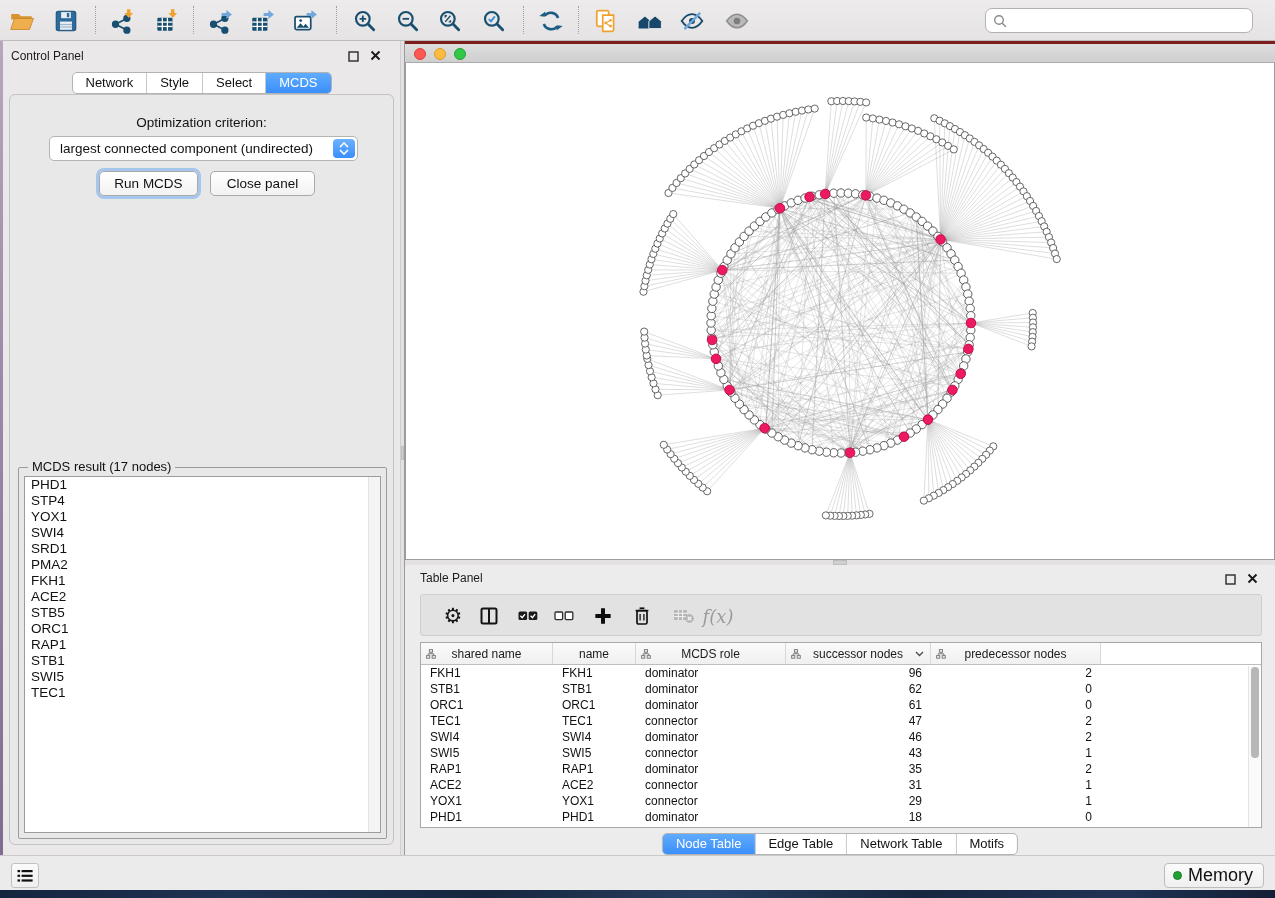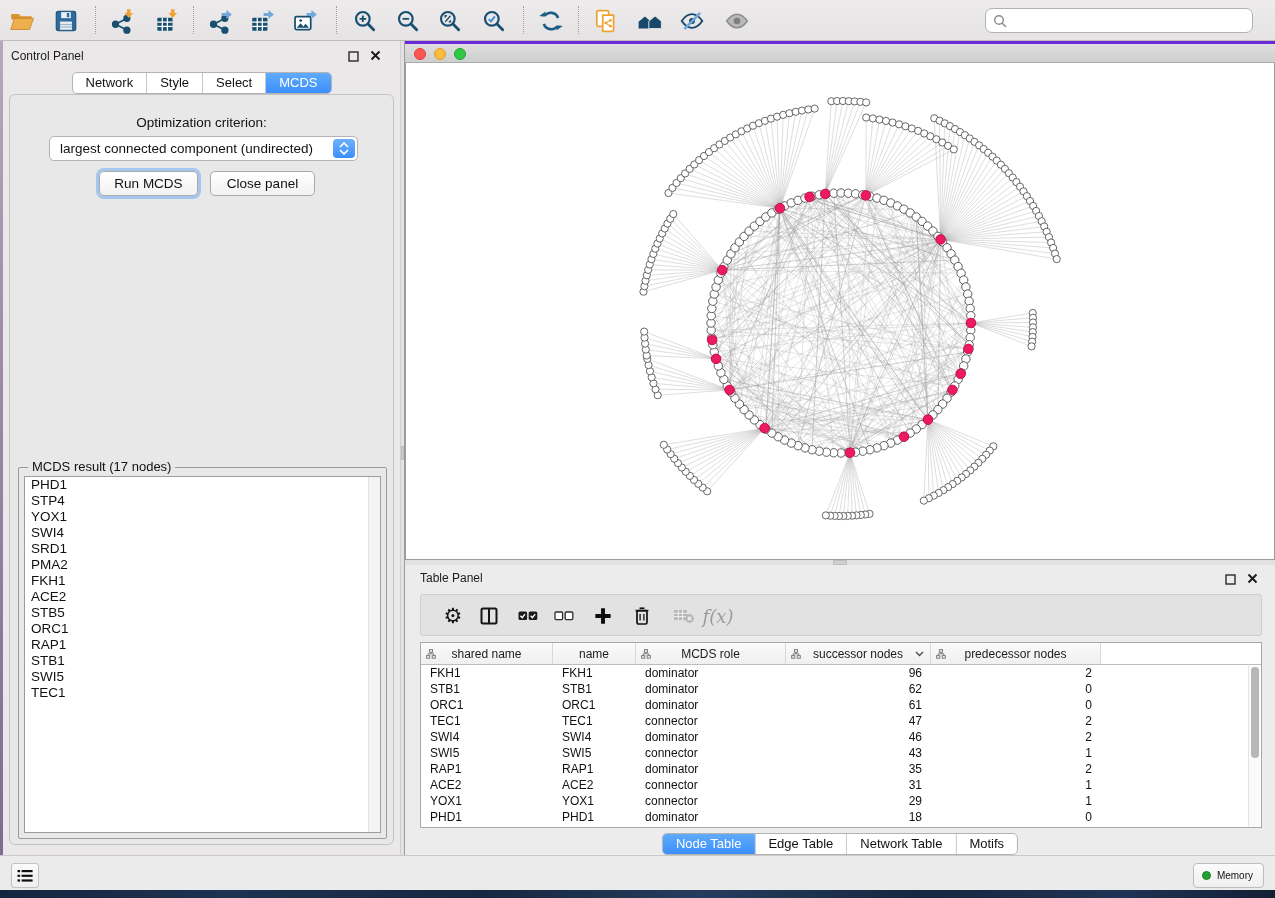"Control Panel" #stage { background: #6d28d9 -> #7f1d1d }
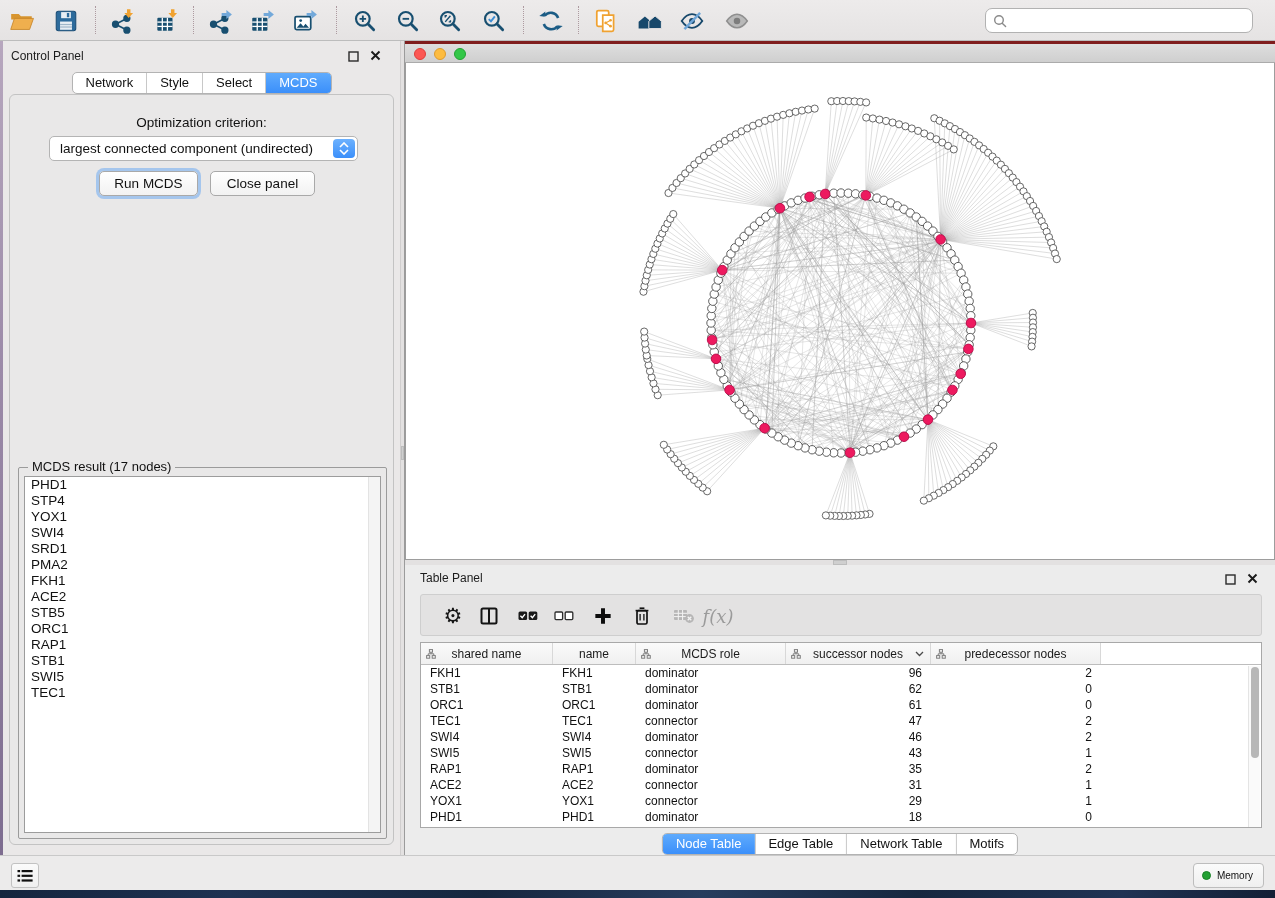"Memory" #memory-btn { font-size: 10px -> 18px }
